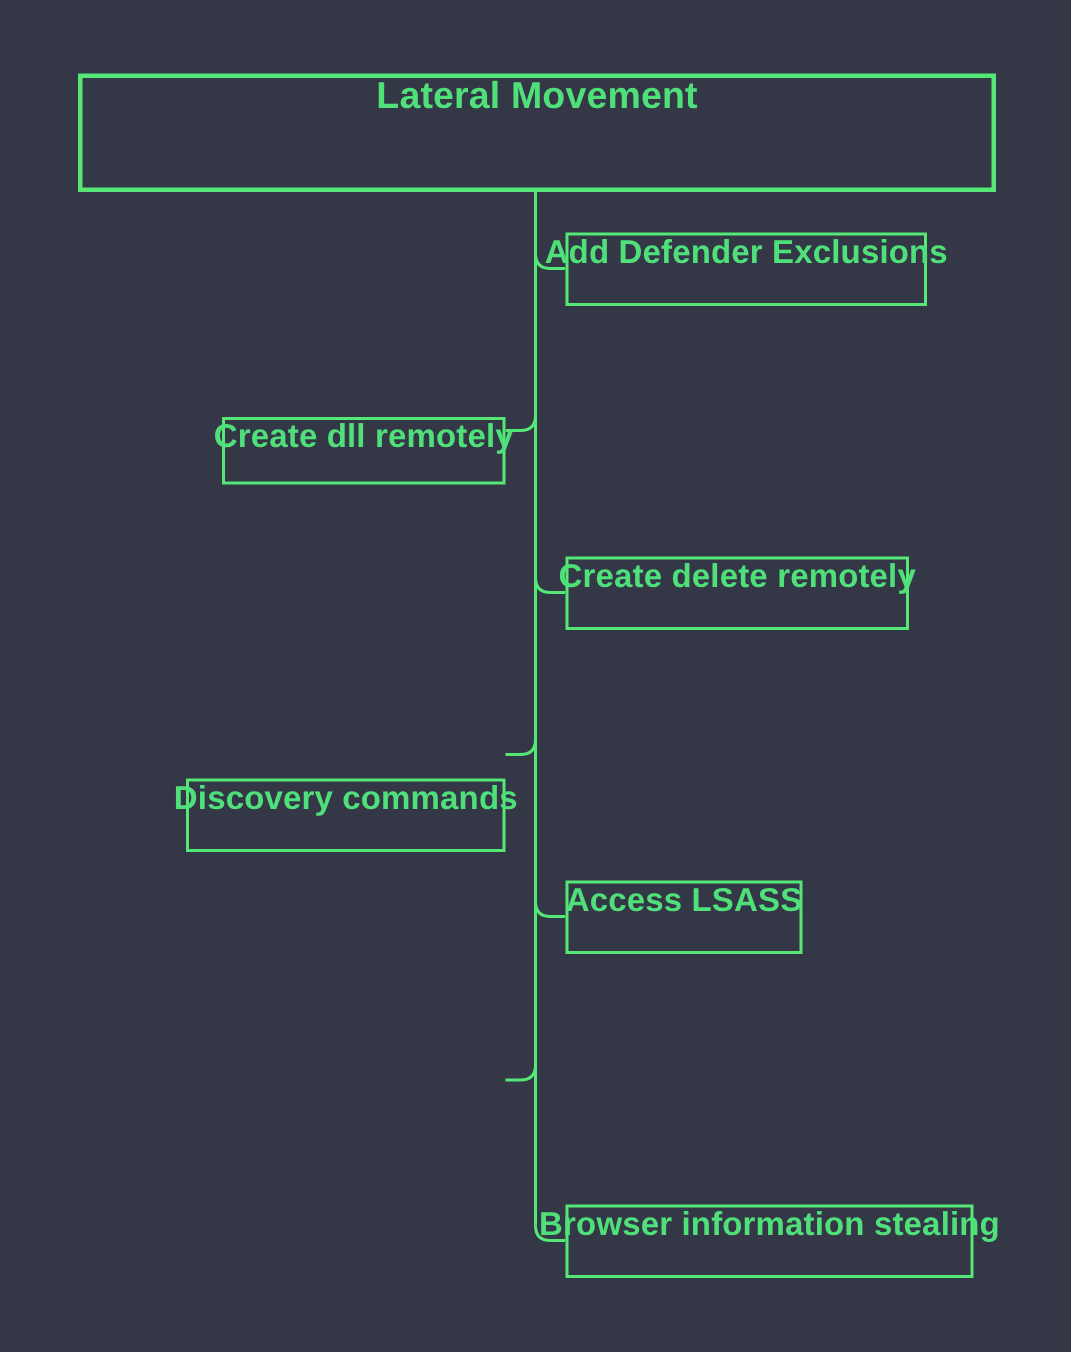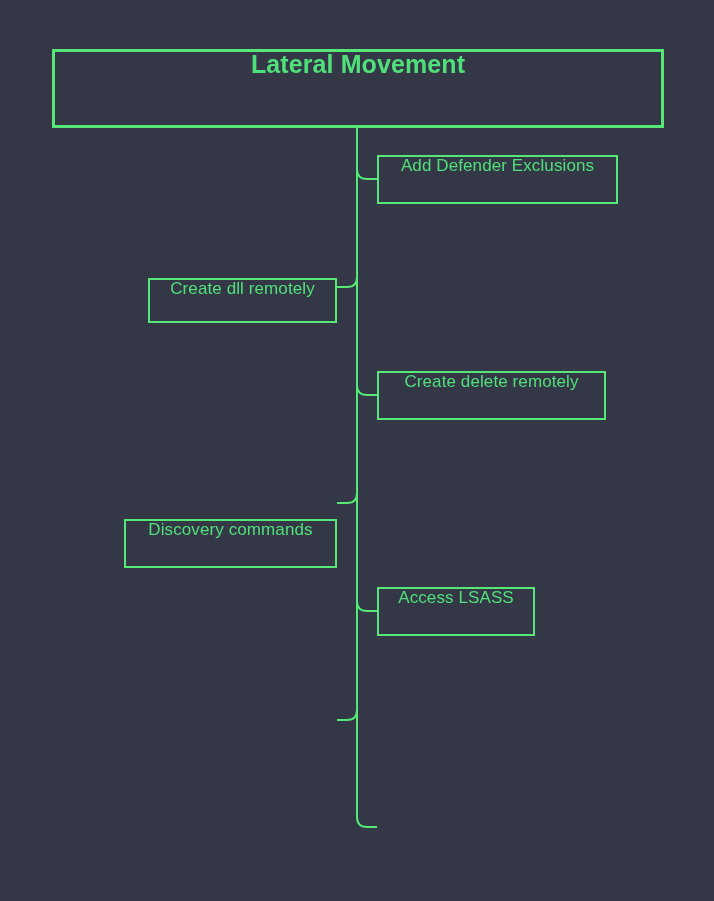"Add Defender Exclusions" .node.leaf { font-size: 17px -> 22px; font-weight: normal -> bold }
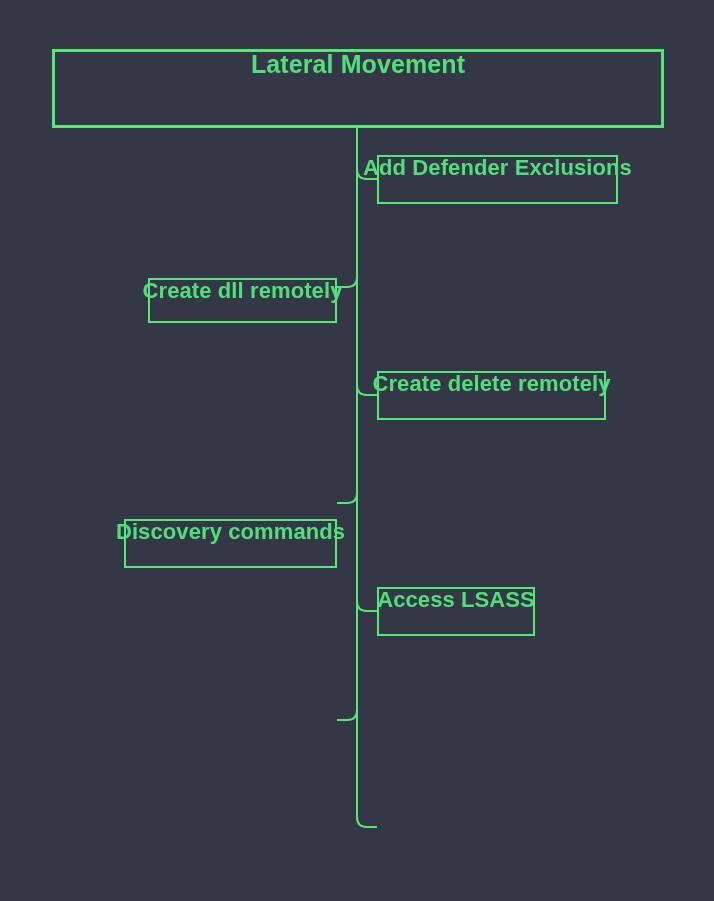"Browser information stealing" div.node { html: none -> <div> <span>Browser information stealing</span> </div> }
